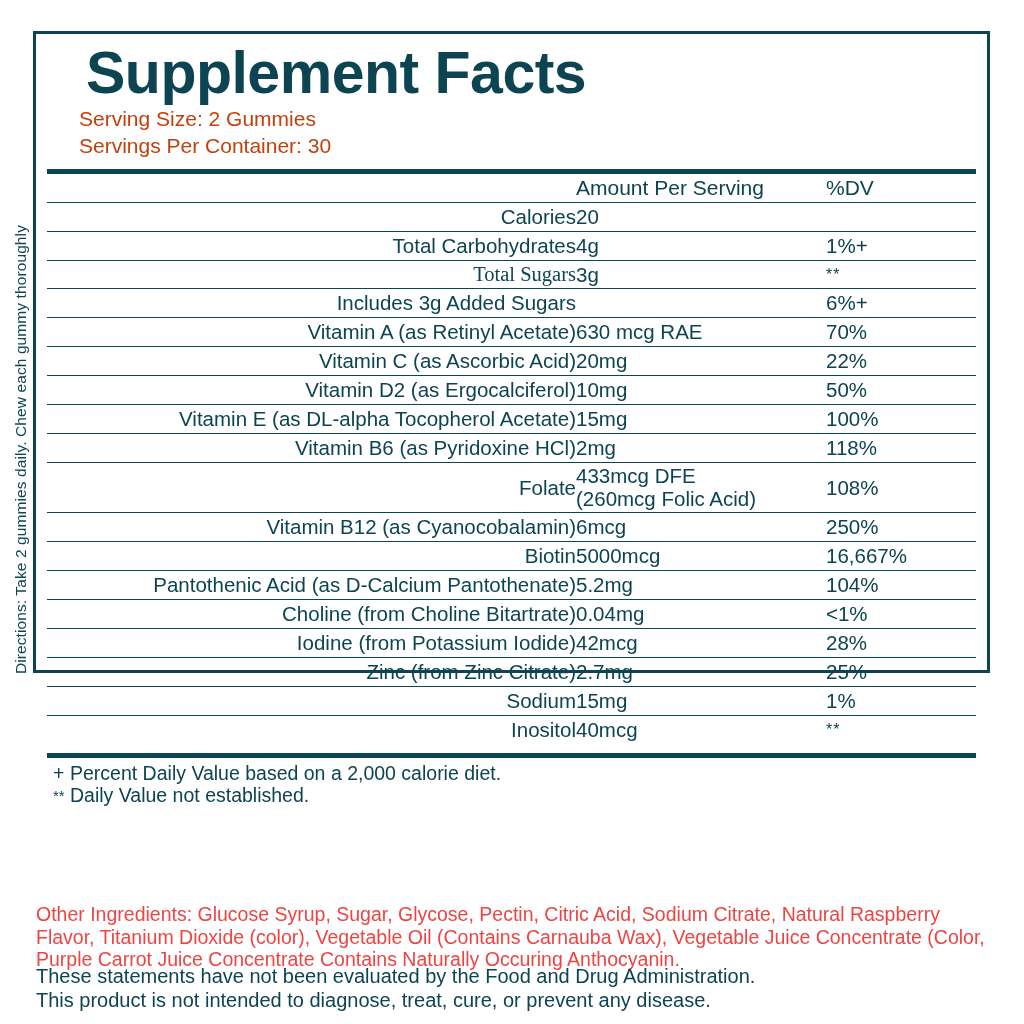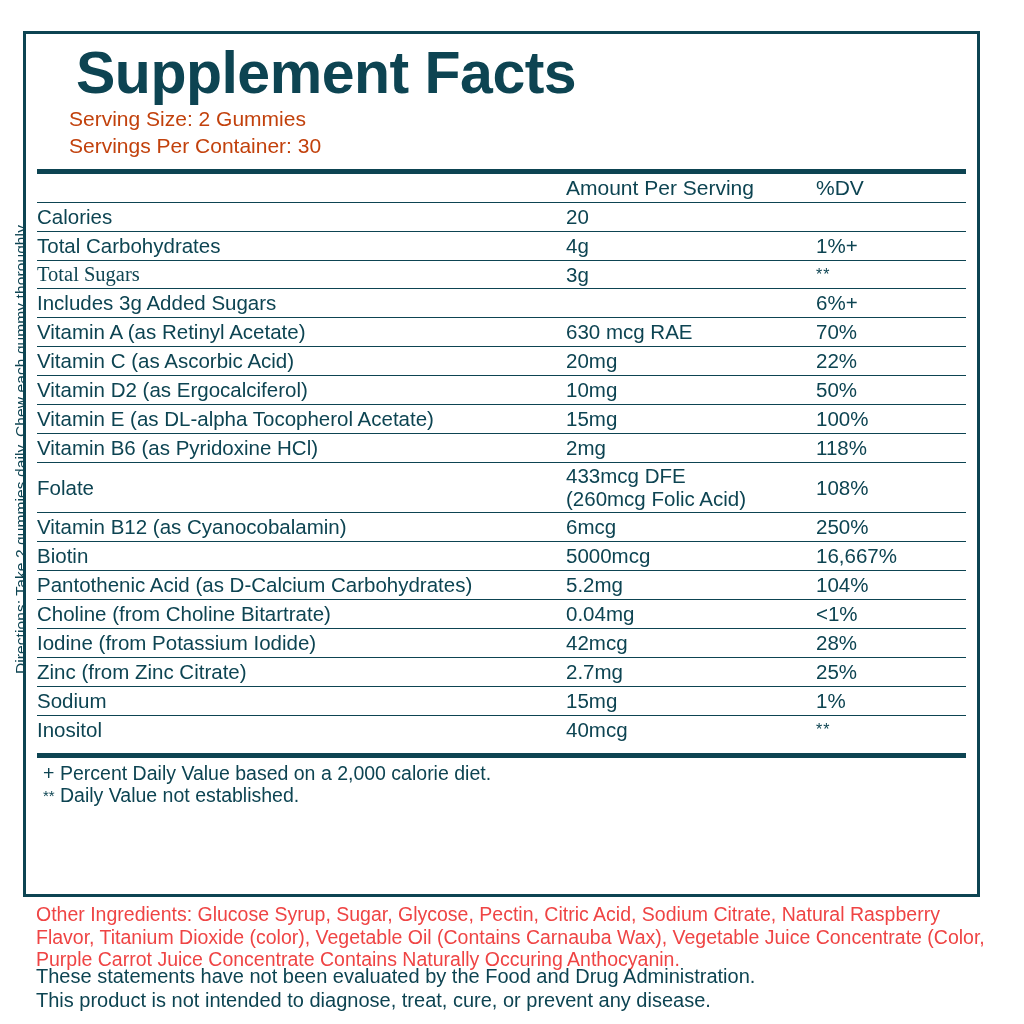"Supplement Facts" .panel { height: 866px -> 642px; left: 23px -> 33px }
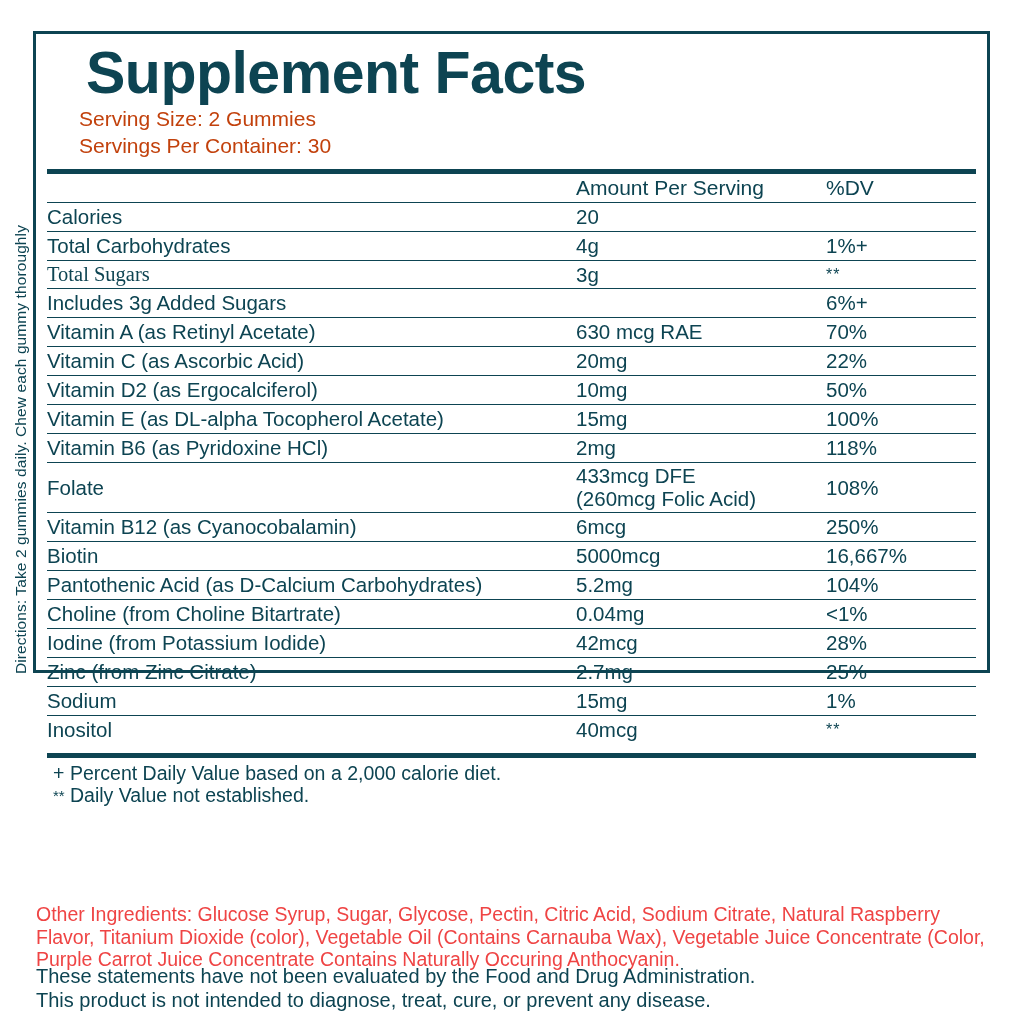"Calories" td.name { text-align: left -> right }
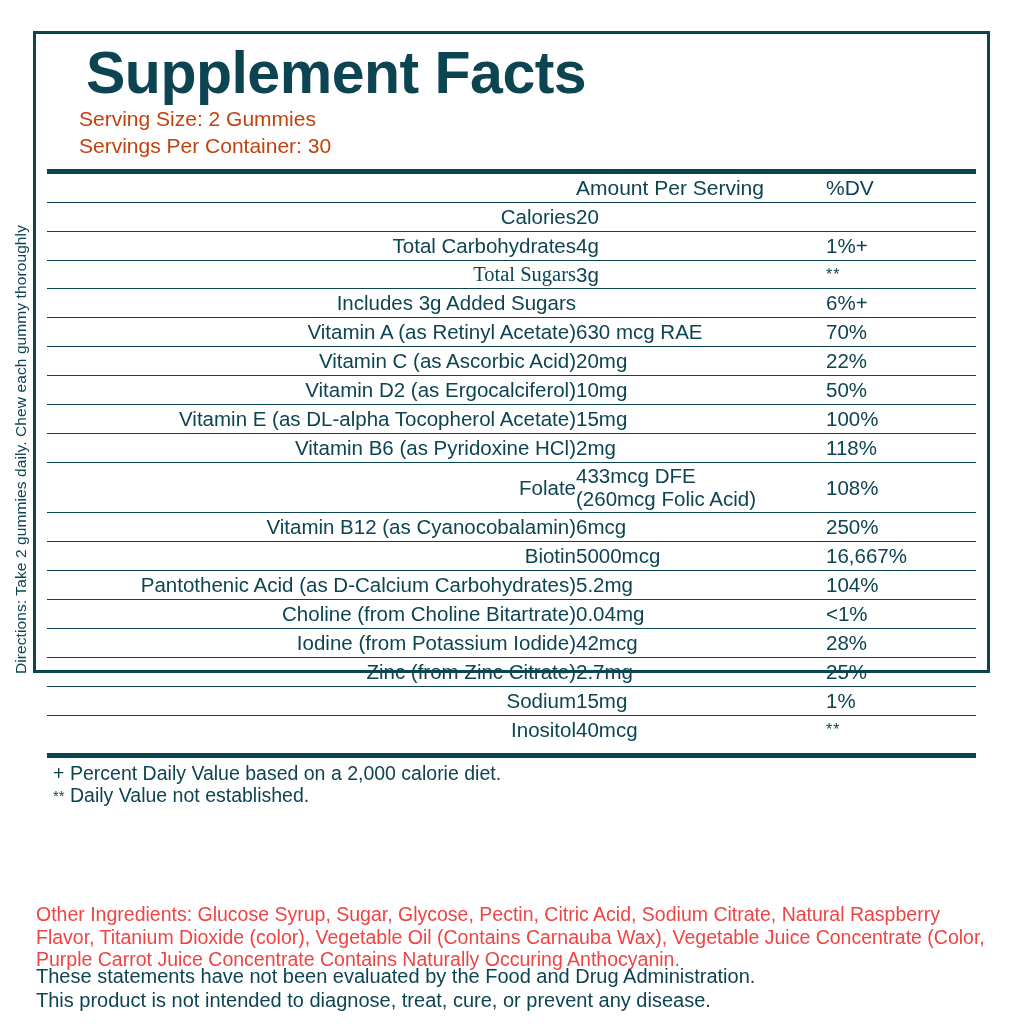"Pantothenic Acid (as D-Calcium" td.name { text: Carbohydrates -> Pantothenate }
